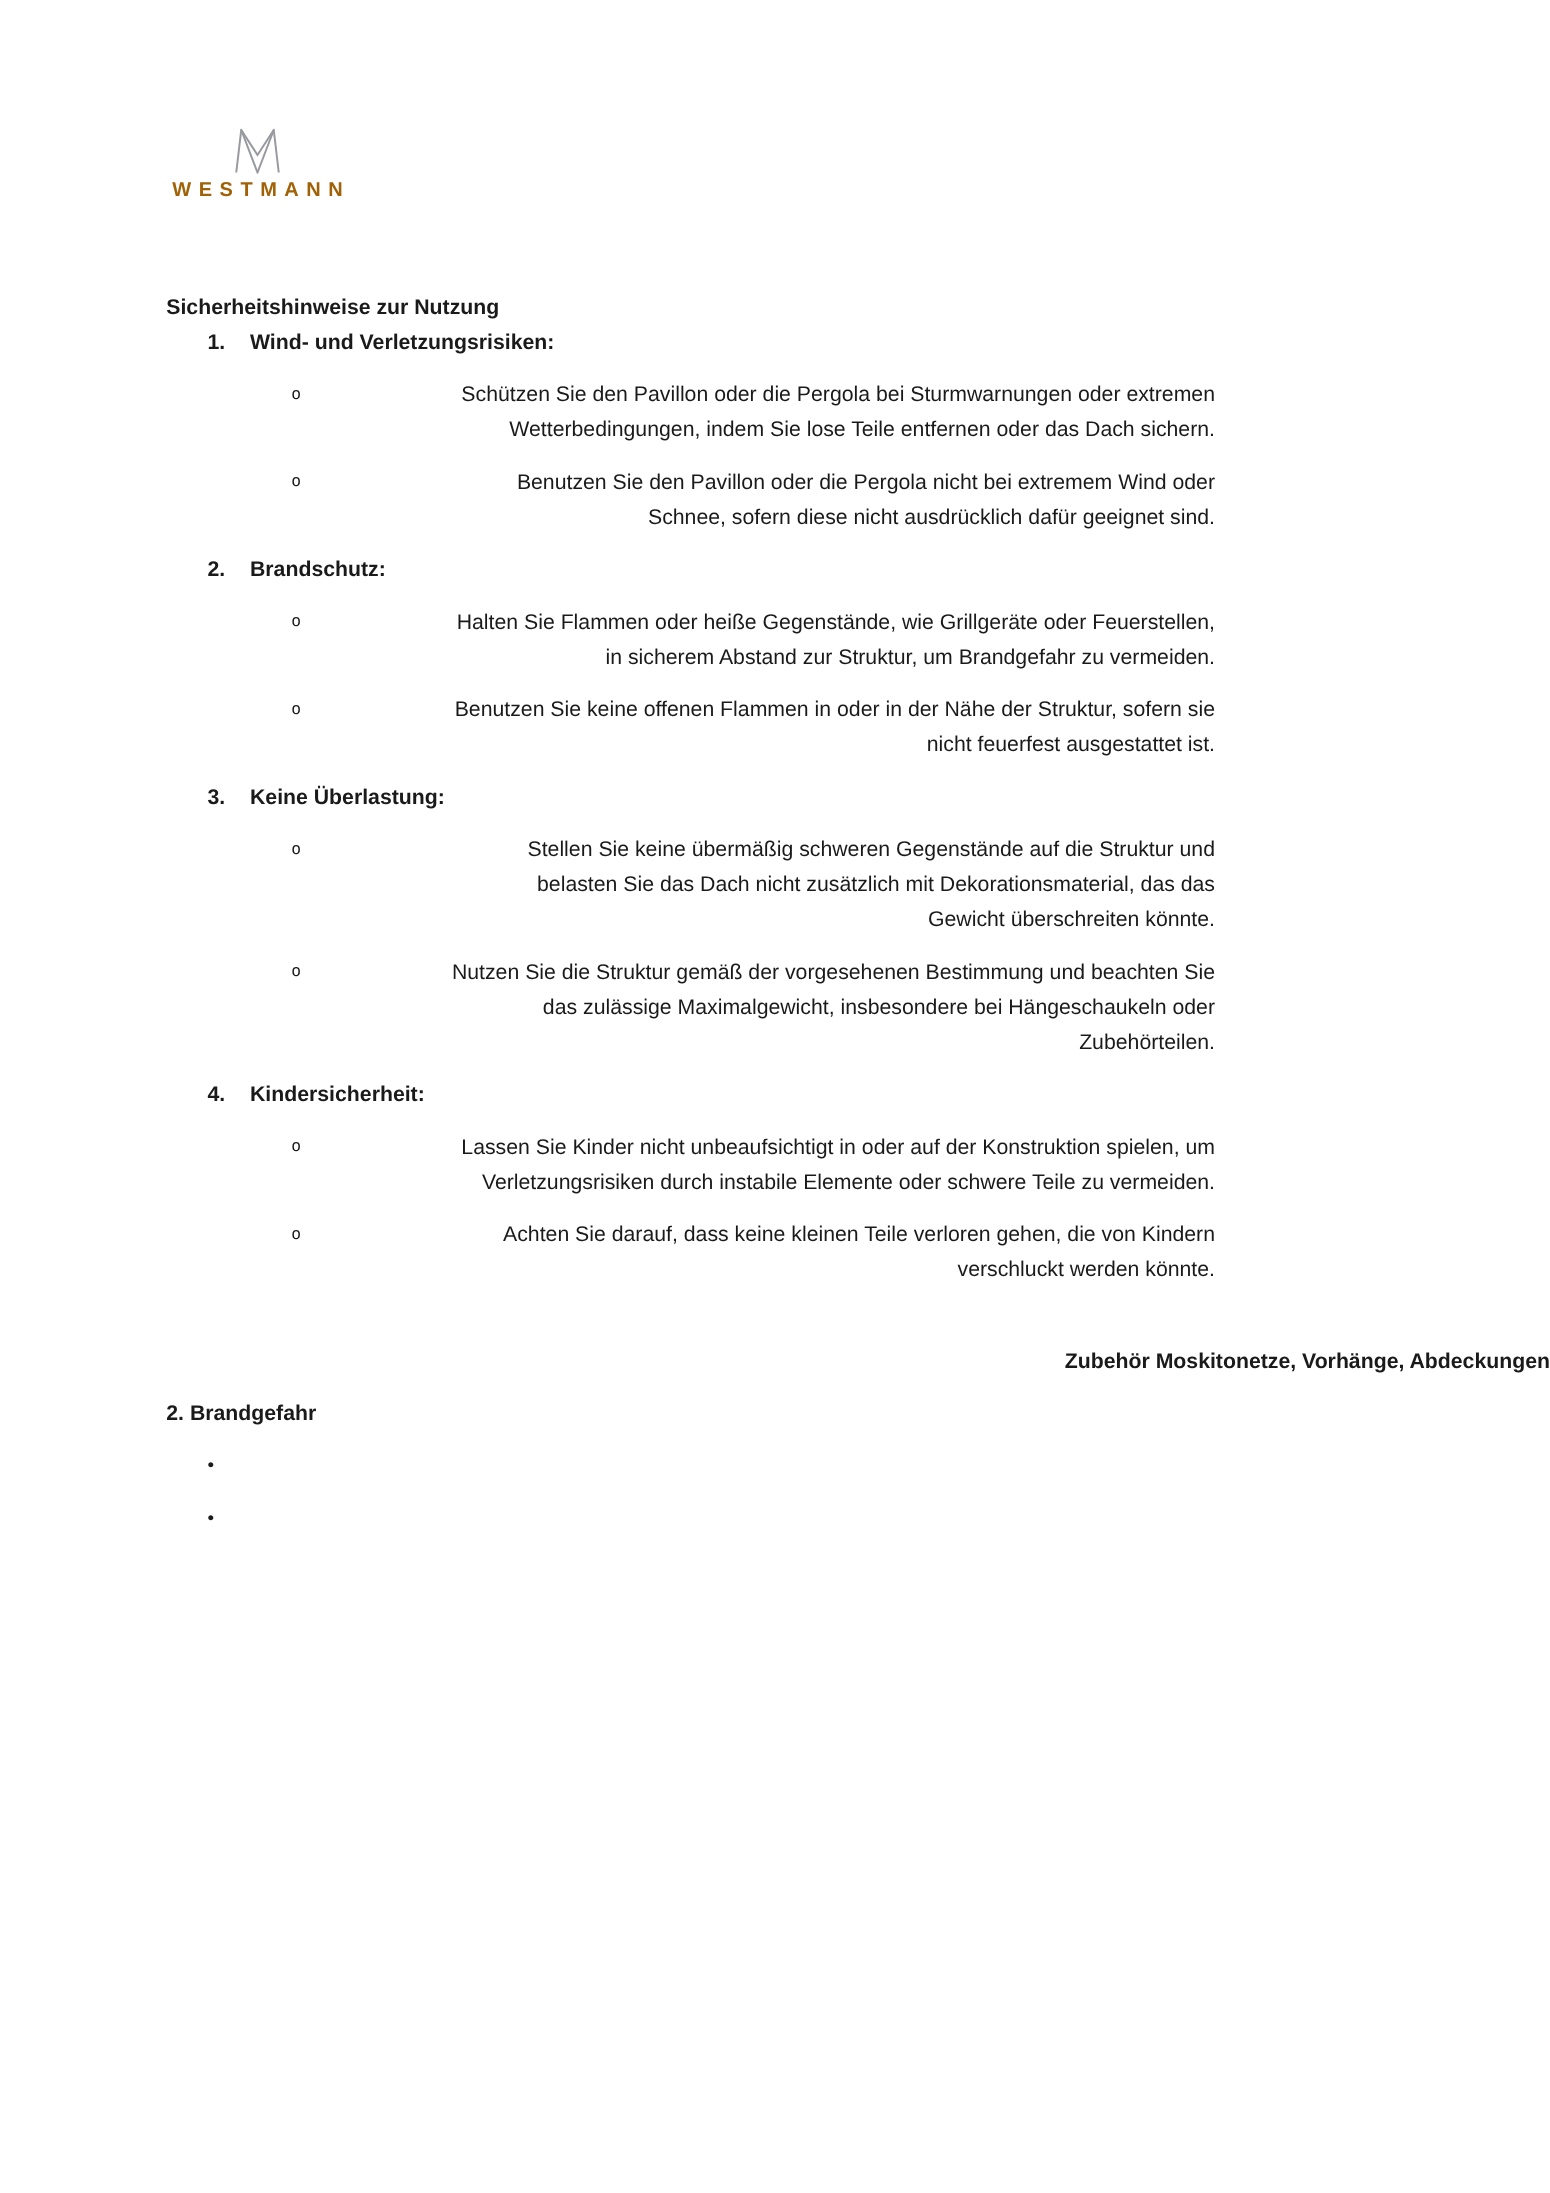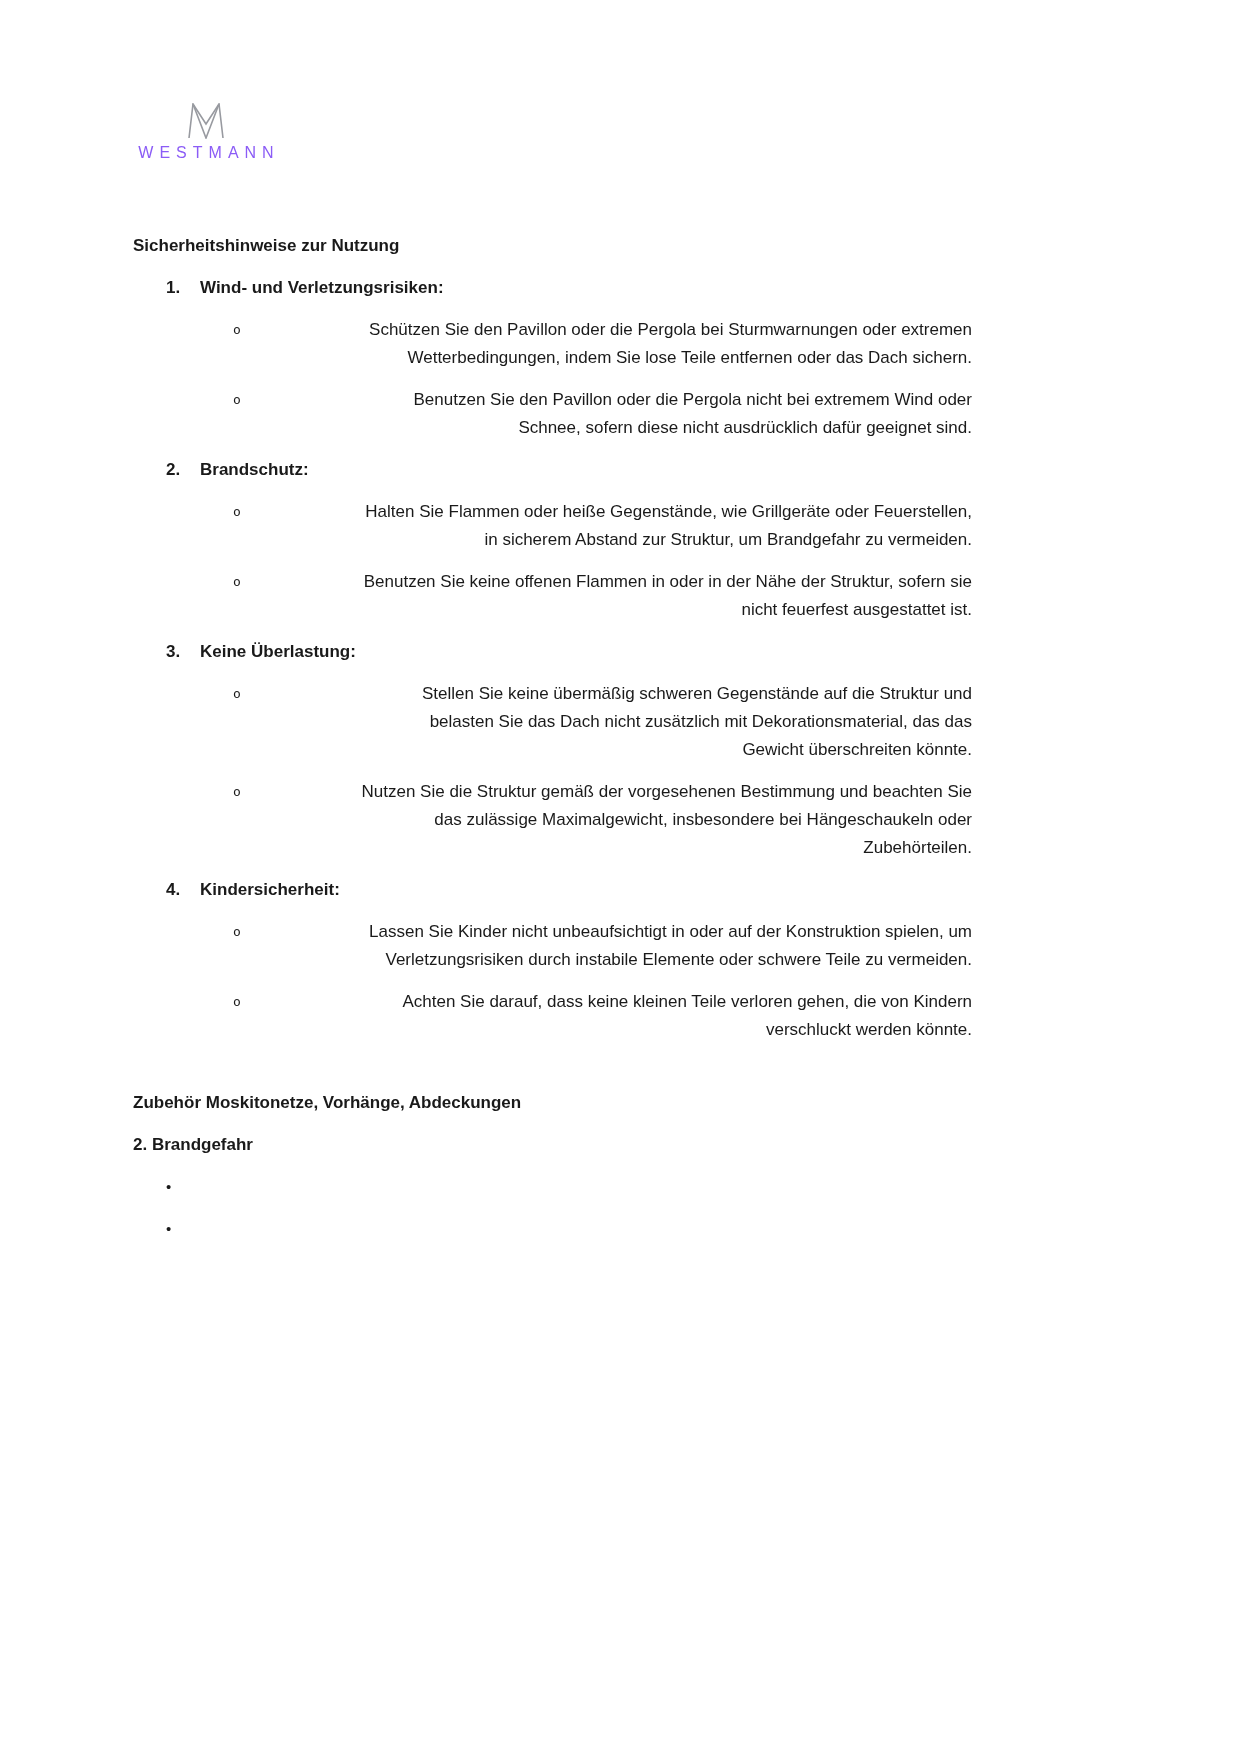"WESTMANN" .brand { color: #8b5cf6 -> #a16207; font-weight: normal -> bold }
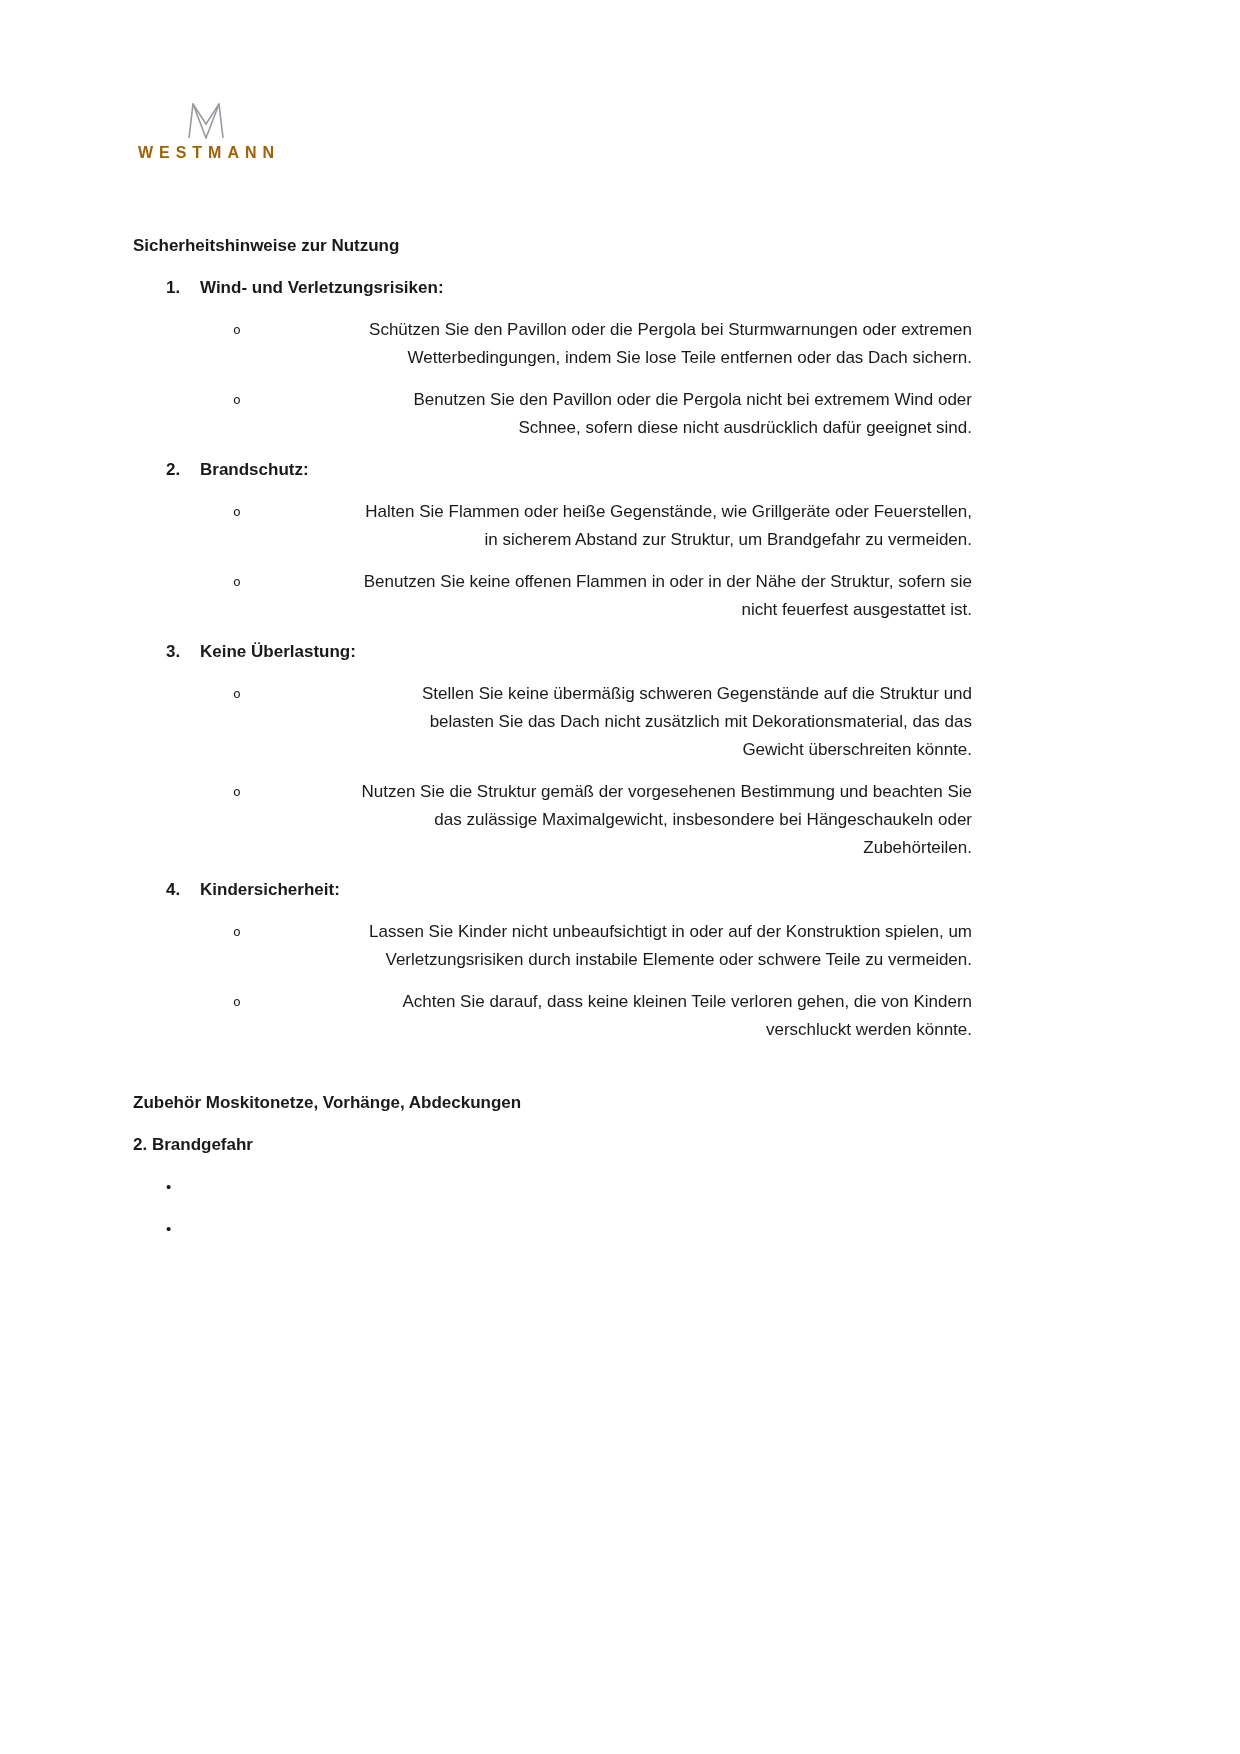"Sicherheitshinweise zur Nutzung" .doc-title { margin-bottom: 14px -> none }
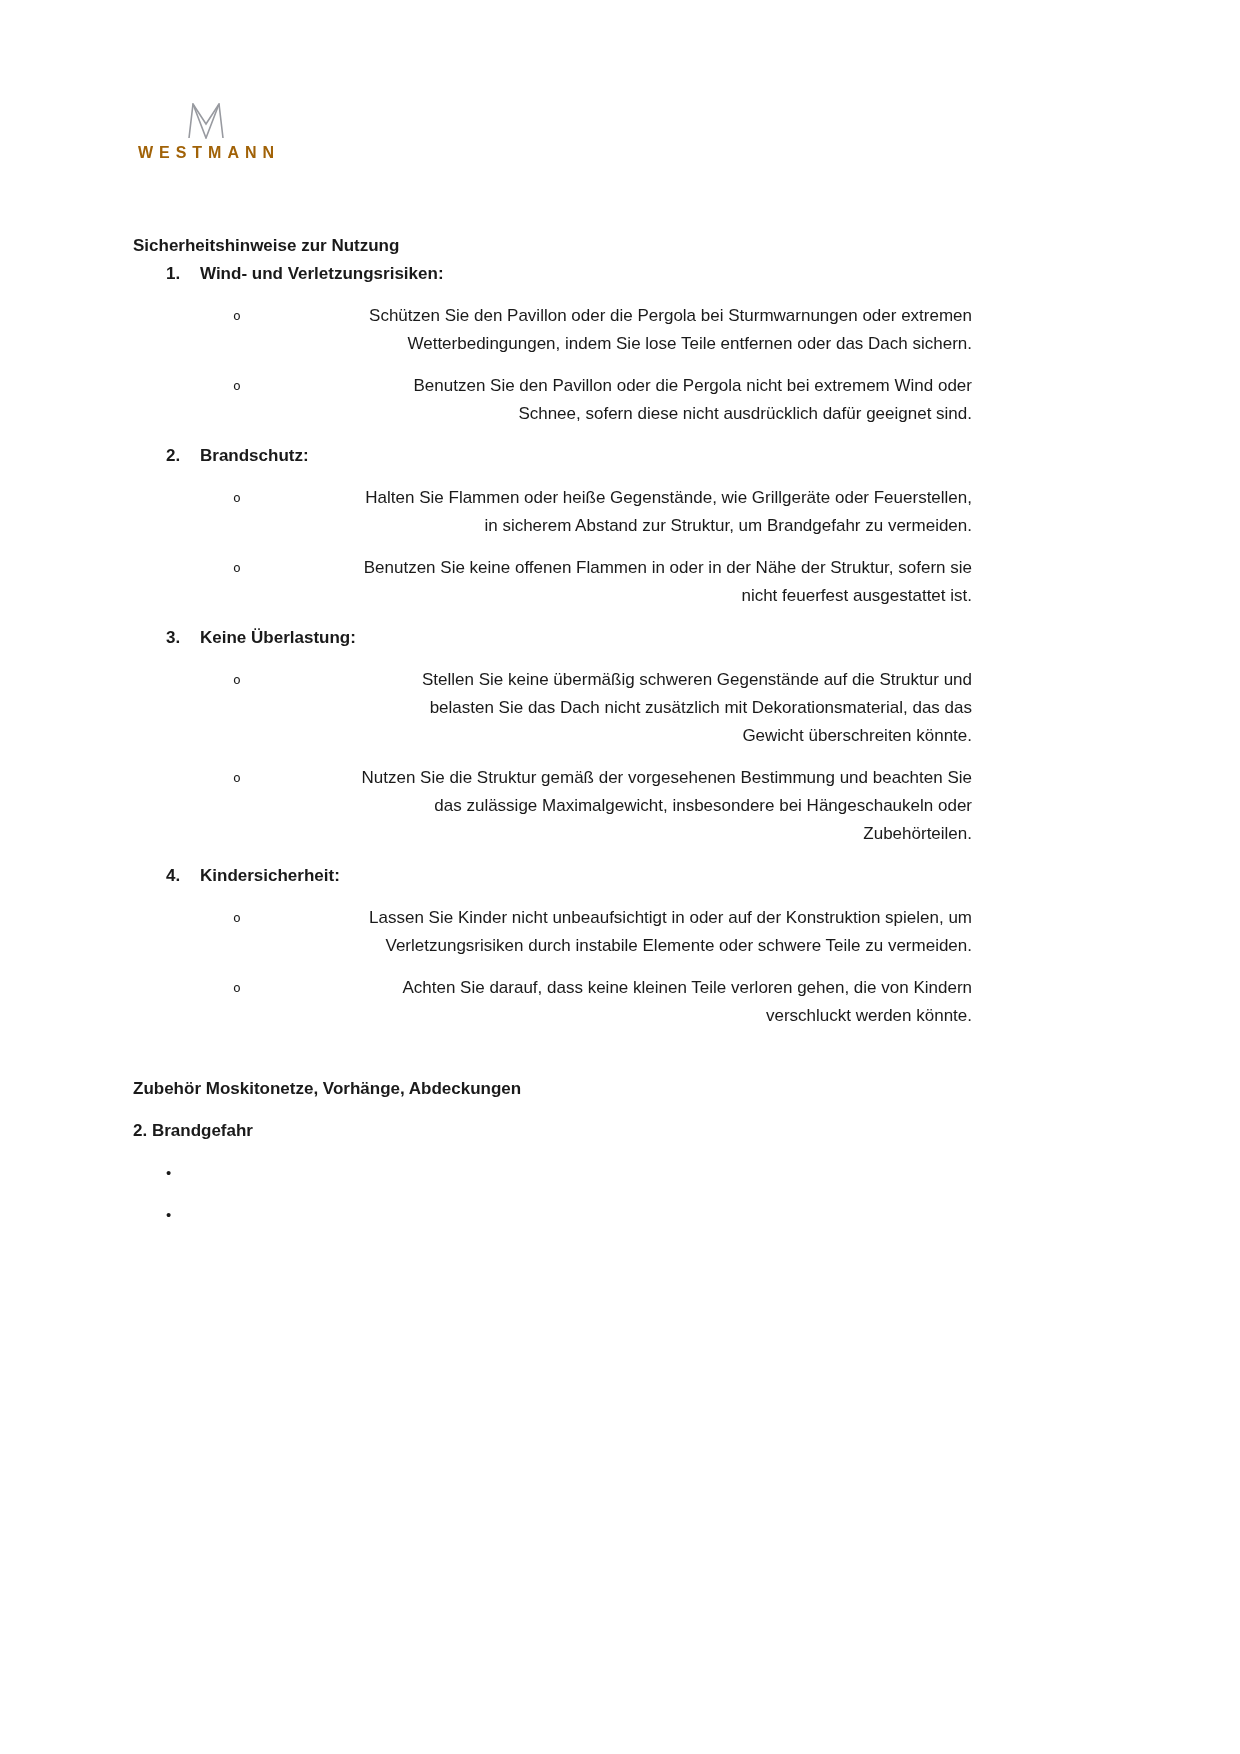"Zubehör Moskitonetze, Vorhänge," .acc-heading { text-align: none -> right }
